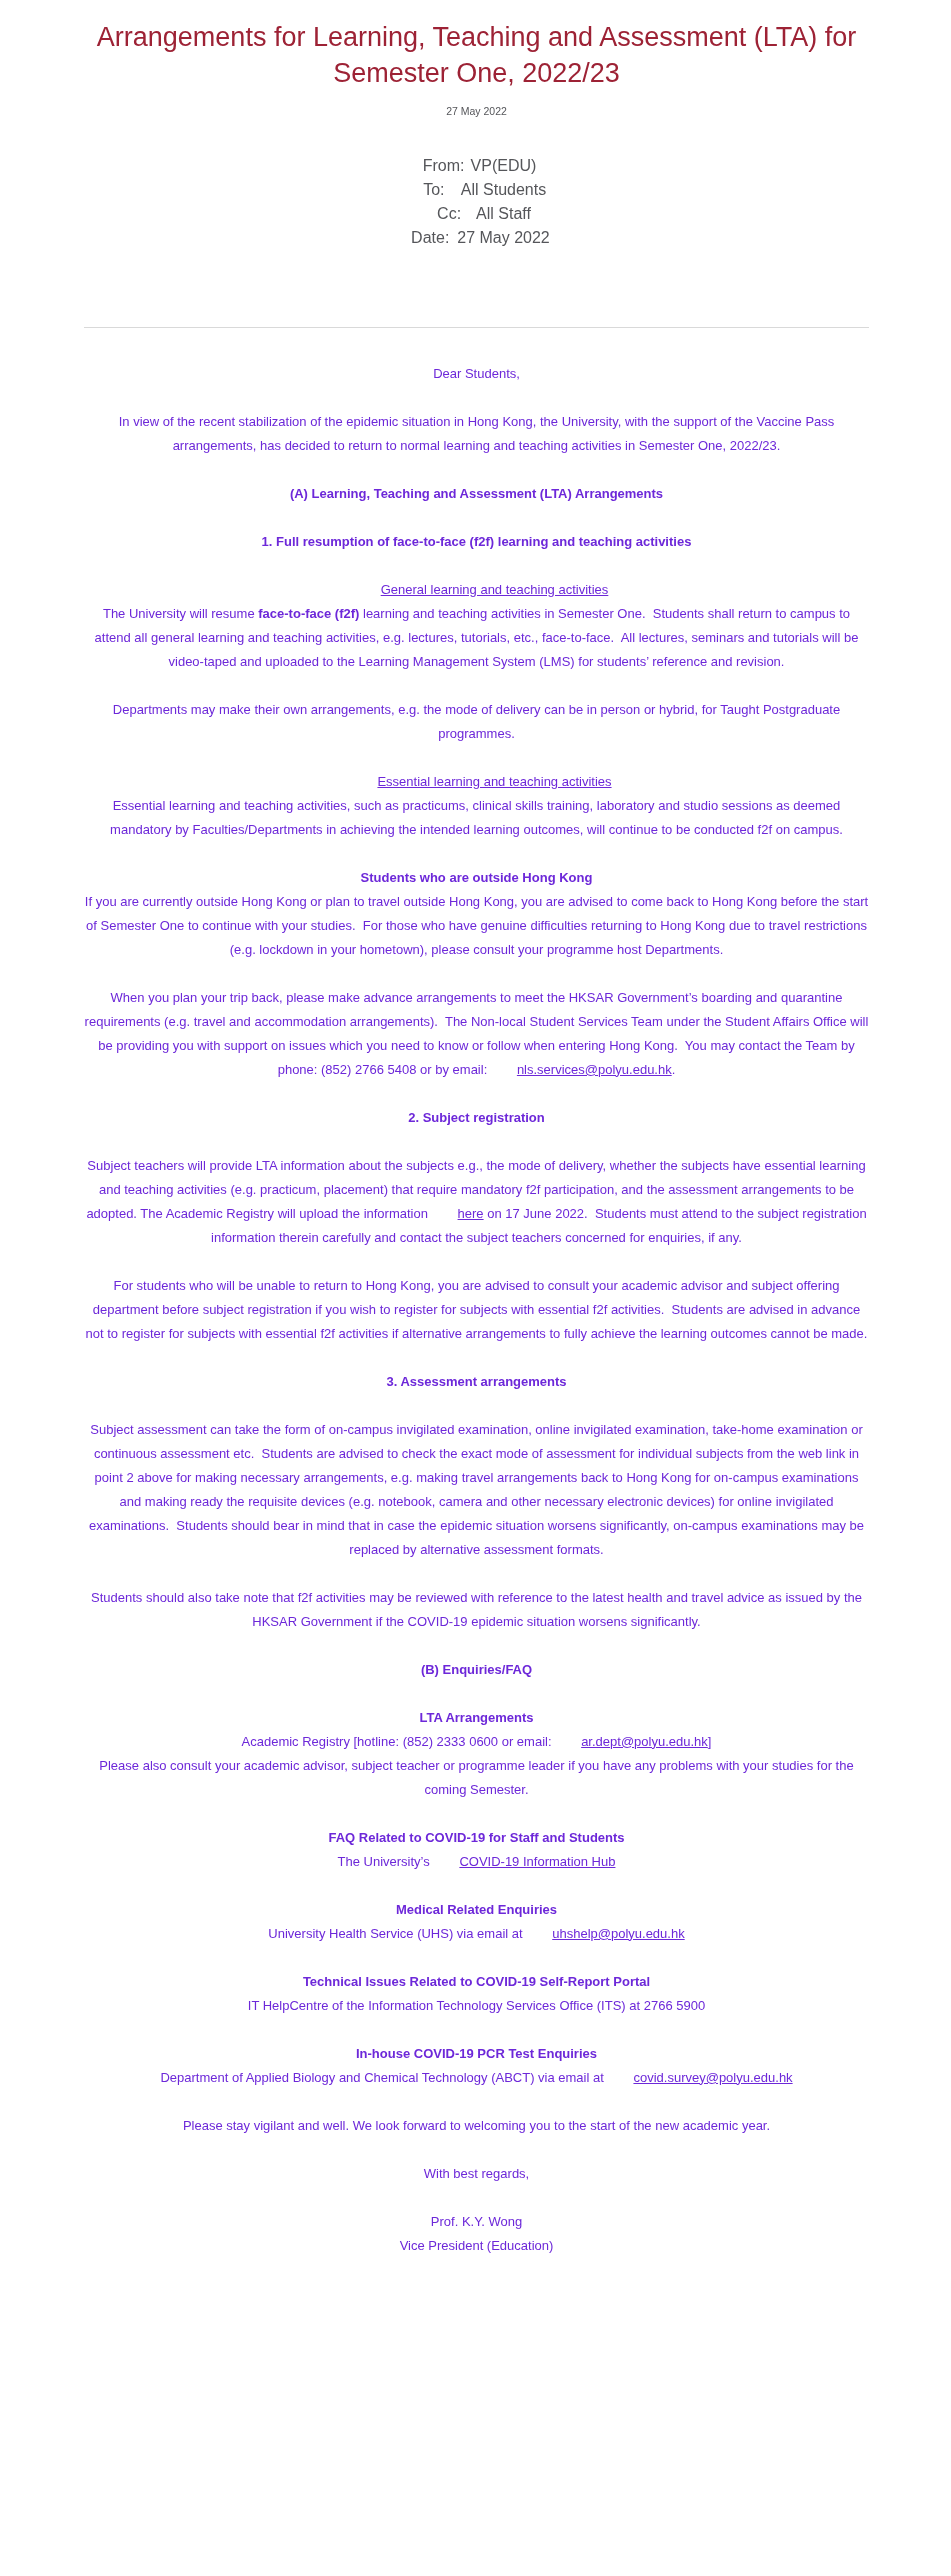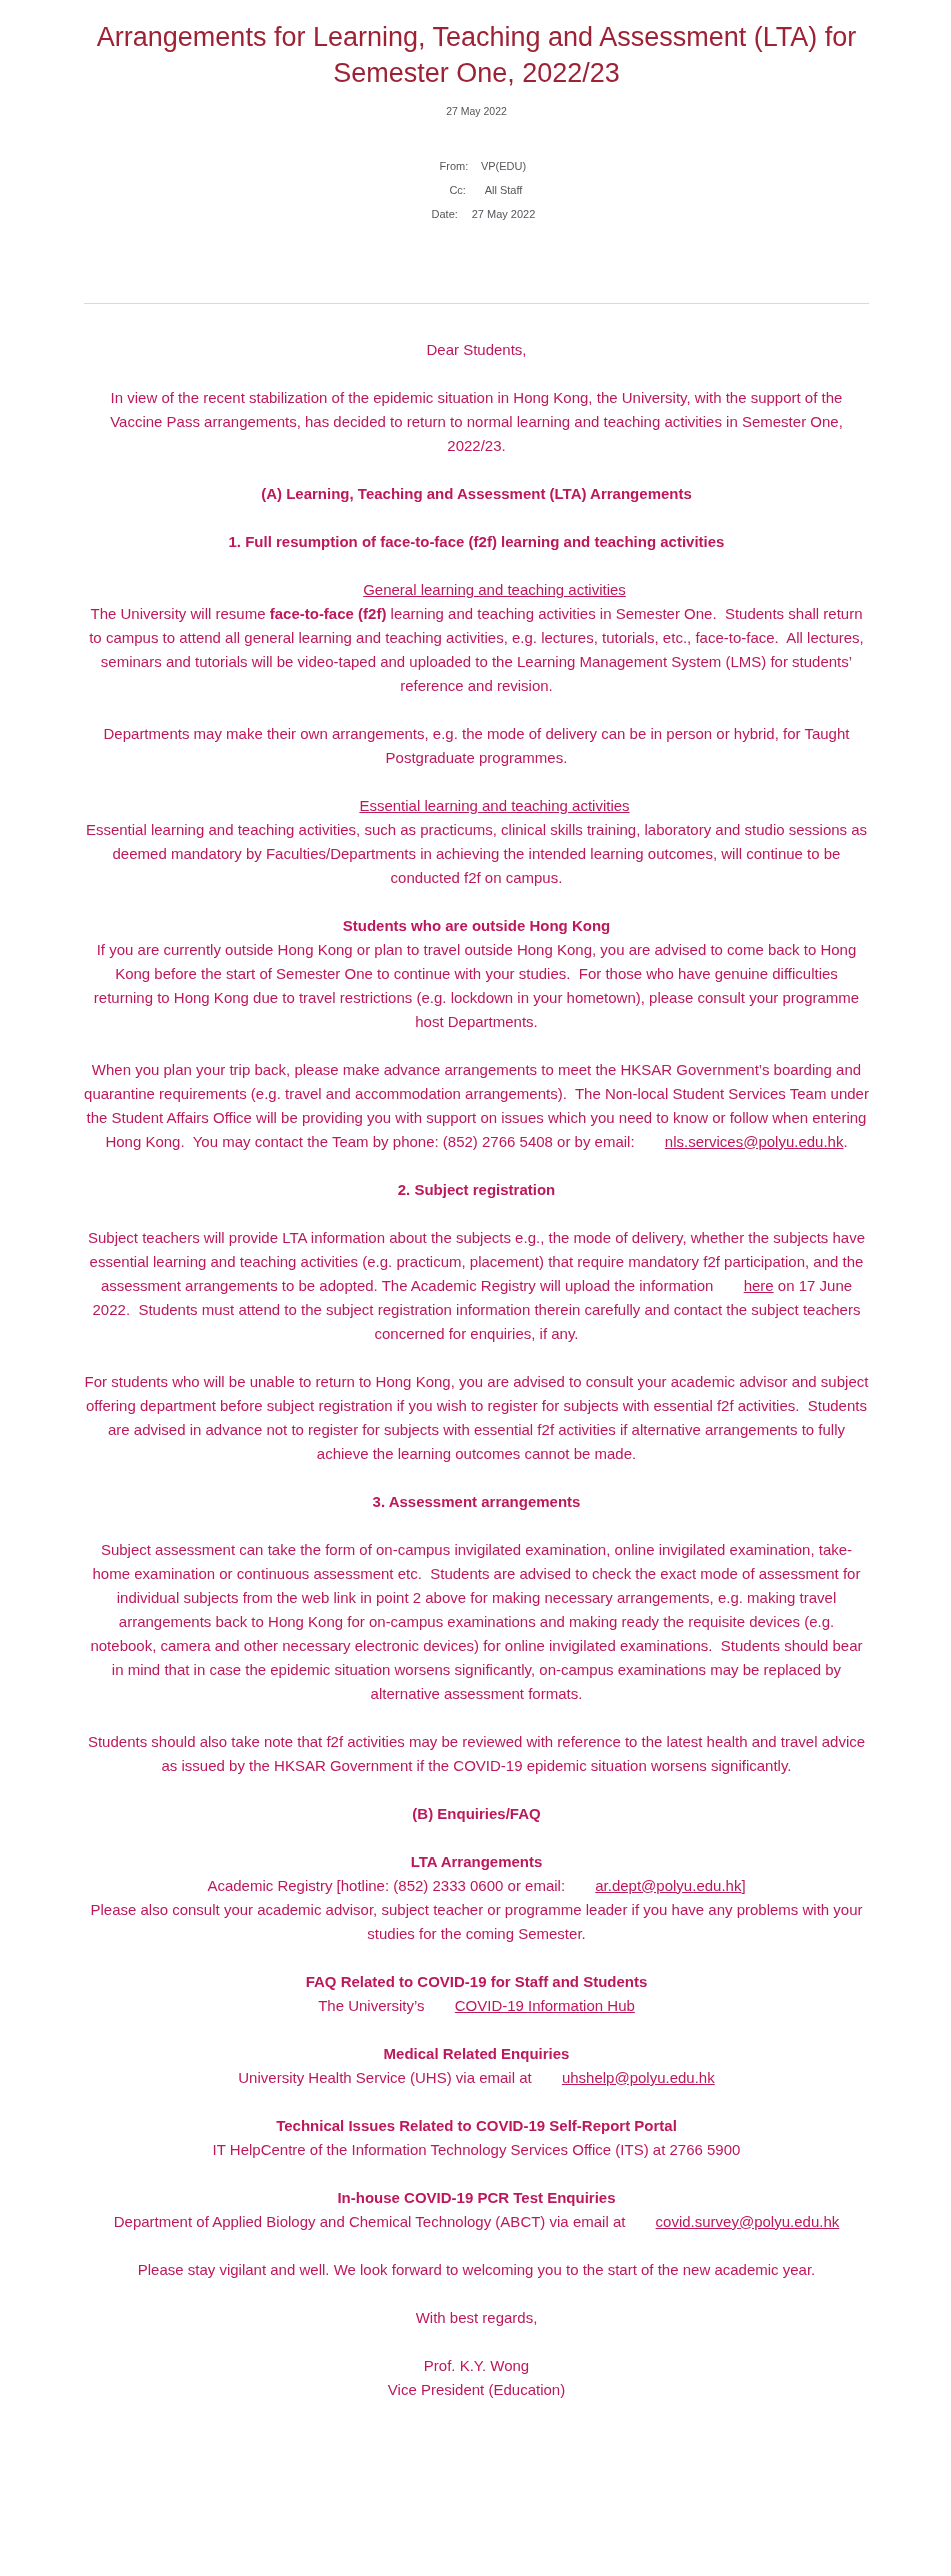"From: VP(EDU)" .memo-head { font-size: 11px -> 16px }
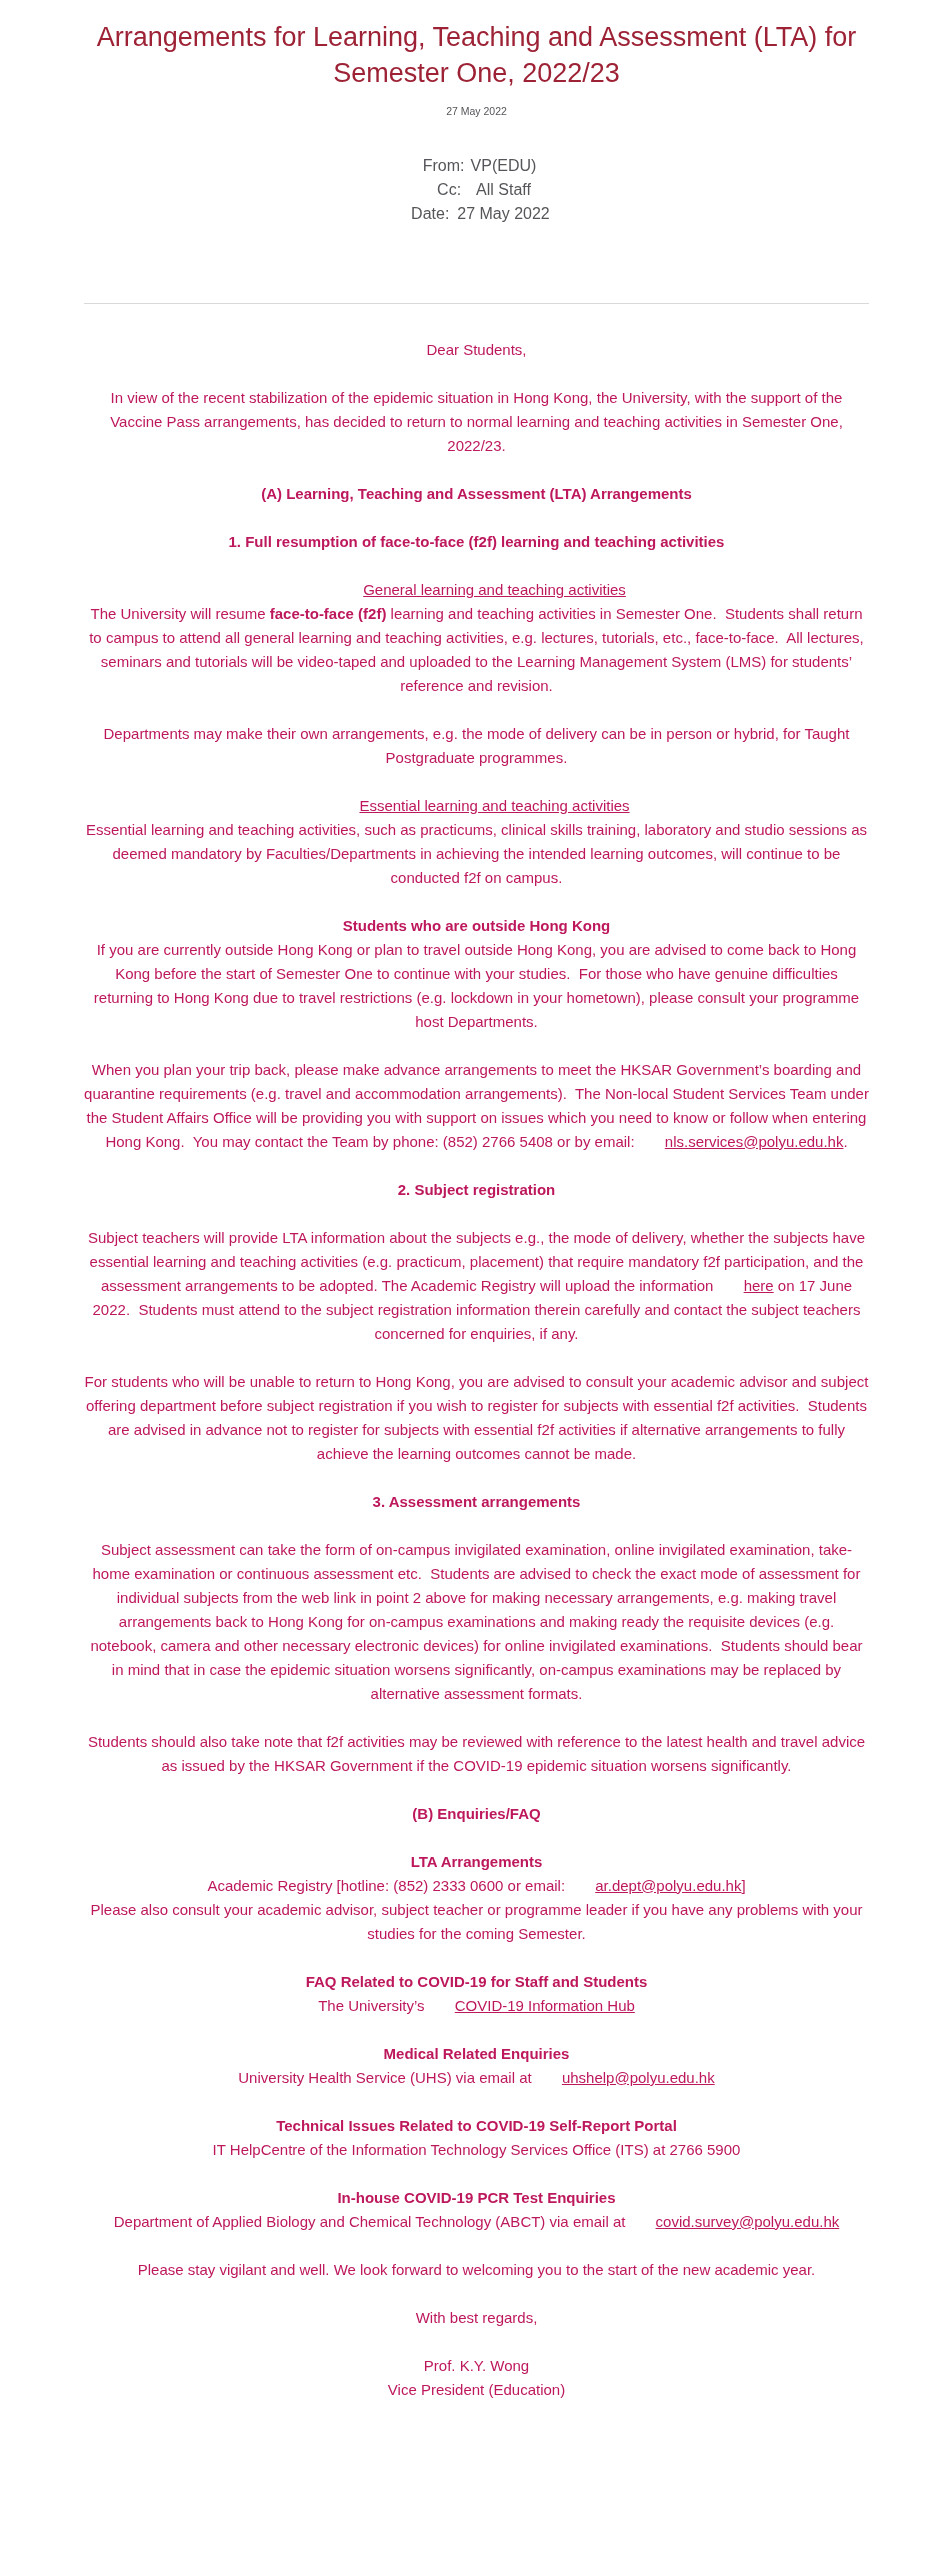"To: All Students" div.field-row { html: none -> <div><span>To:</span><span>All Students</span></div> }
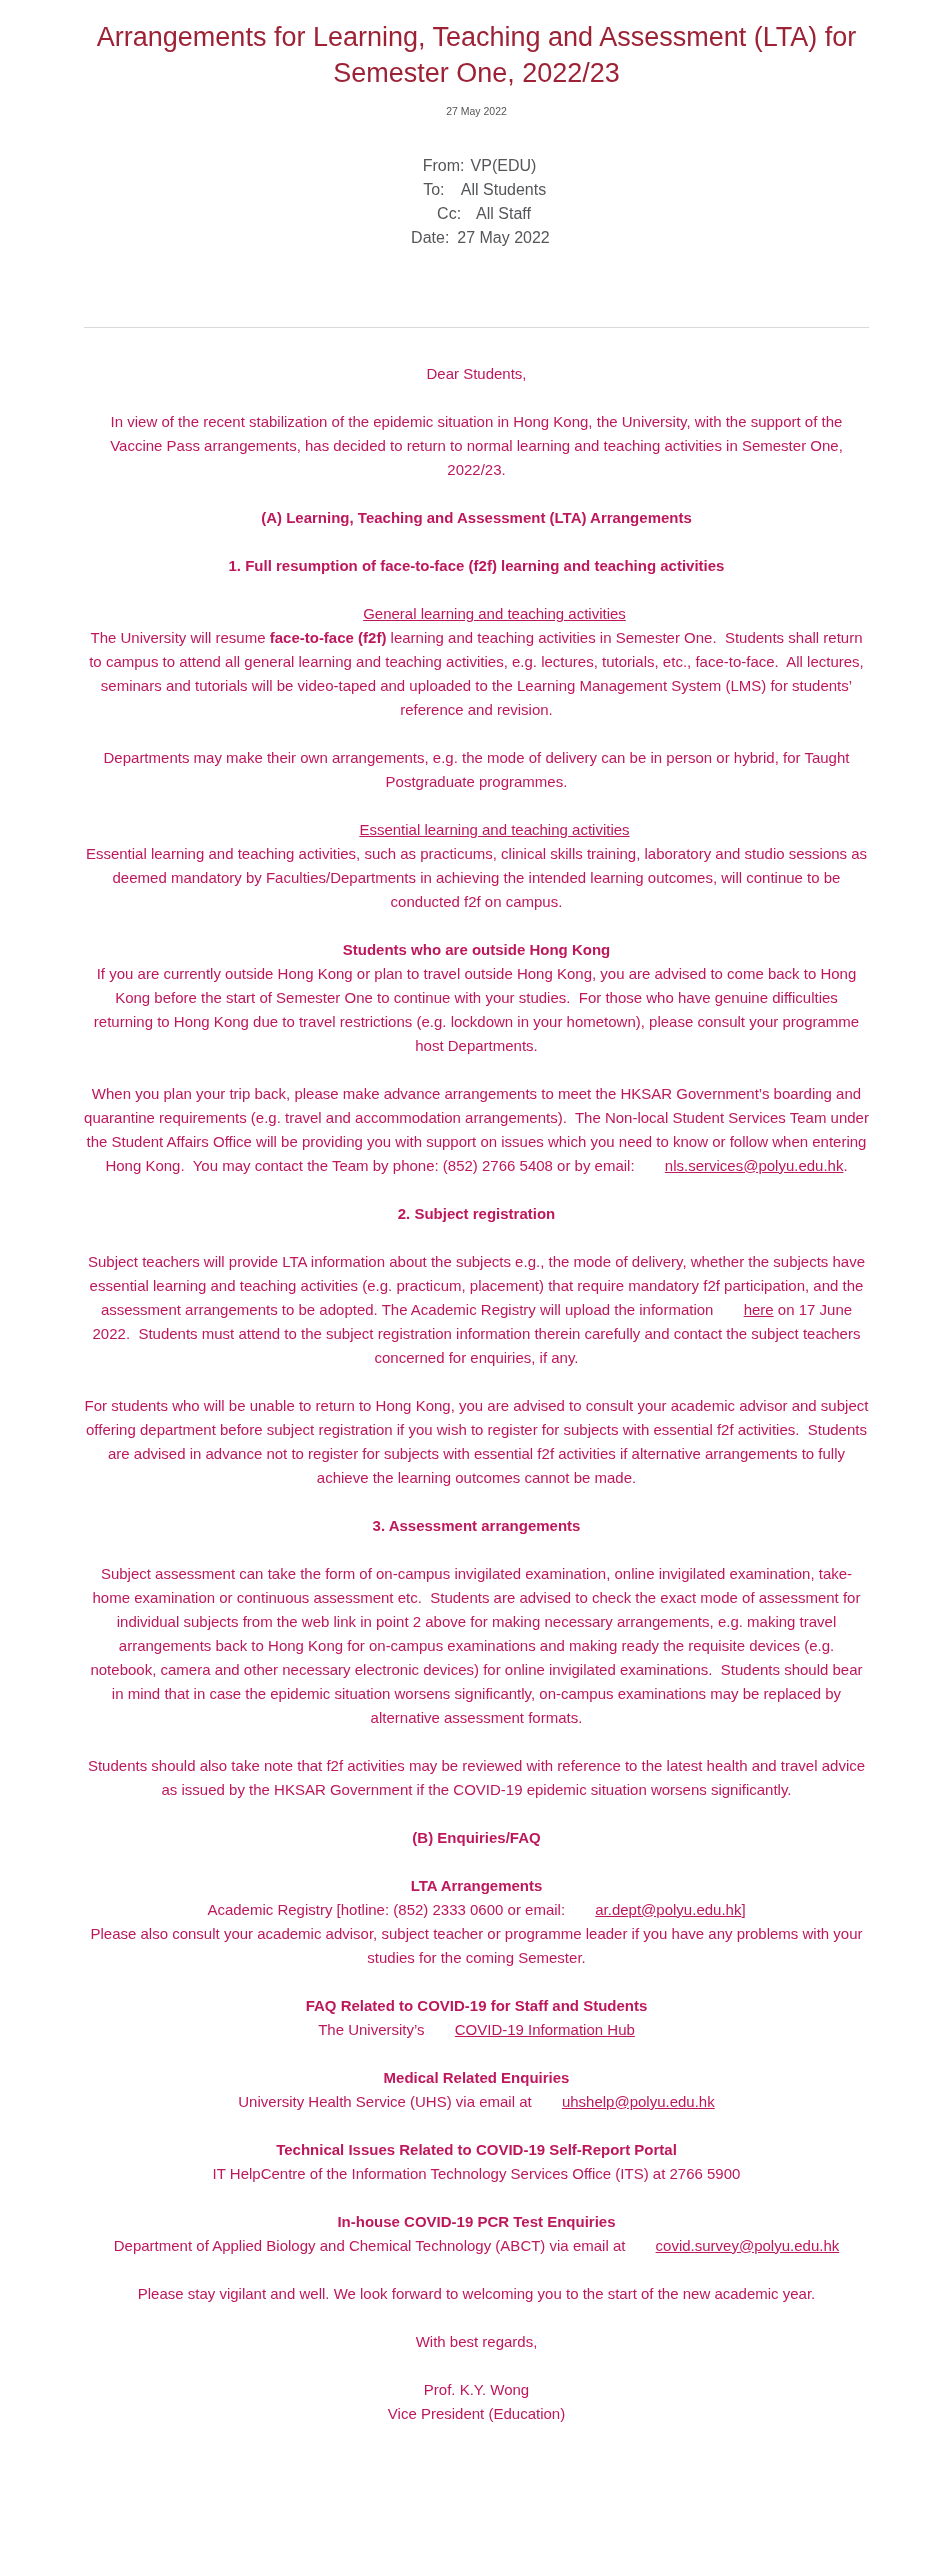"Dear Students," .memo-body { color: #be185d -> #6d28d9; font-size: 15px -> 13px }
